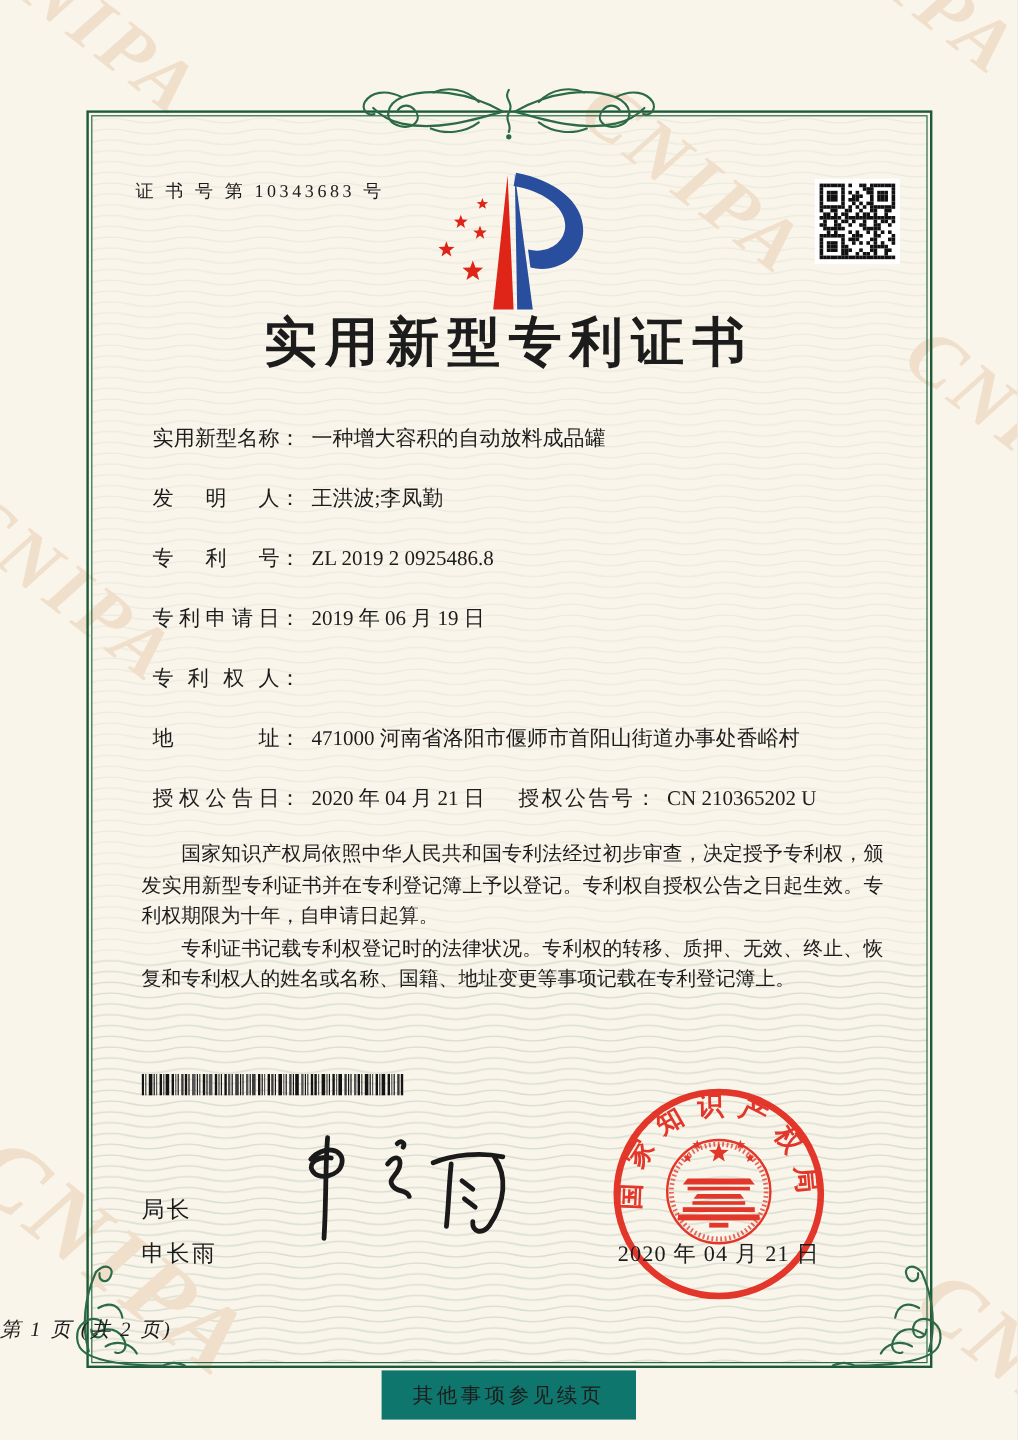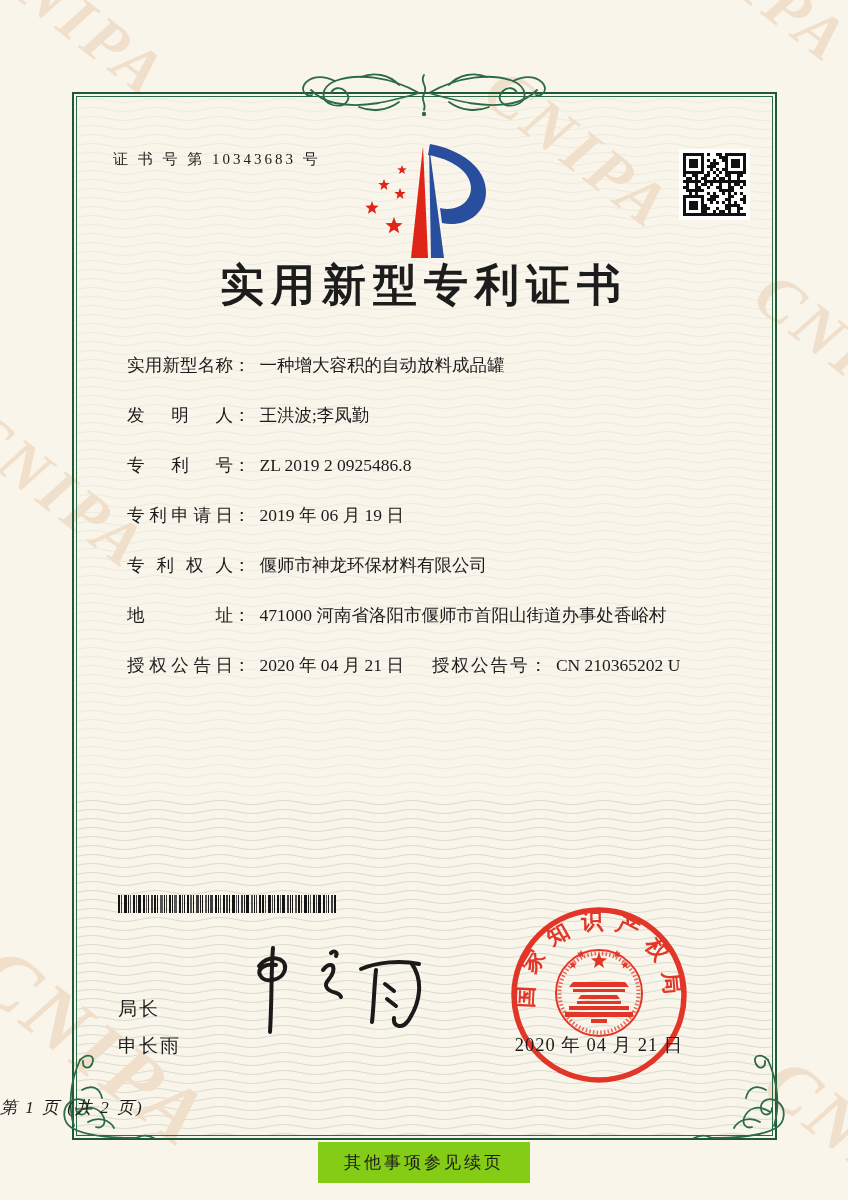"偃师市神龙环保材料有限公司" span.val { html: <span>偃师市神龙环保材料有限公司</span> -> none }
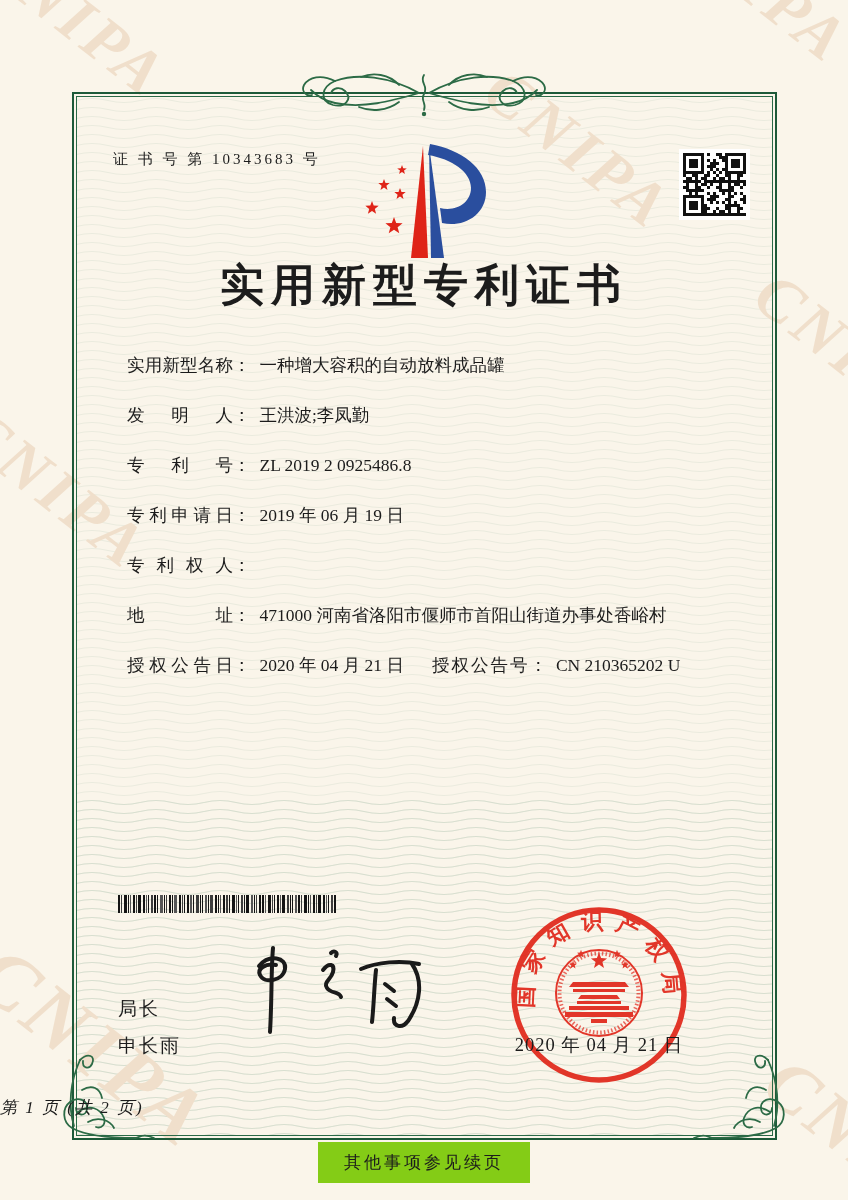"国家知识产权局依照中华人民共和国专利法经过初步审查，决定授予专利权，颁发实用新型" div.paras { html: none -> <div> <p>国家知识产权局依照中华人民共和国专利法经过初步审查，决定授予专利权，颁发实用新型专利证书并在专利登记簿上予以登记。专利权自授权公告之日起生效。专利权期限为十年，自申请日起算。</p> <p>专利证书记载专利权登记时的法律状况。专利权的转移、质押、无效、终止、恢复和专利权人的姓名或名称、国籍、地址变更等事项记载在专利登记簿上。</p> </div> }
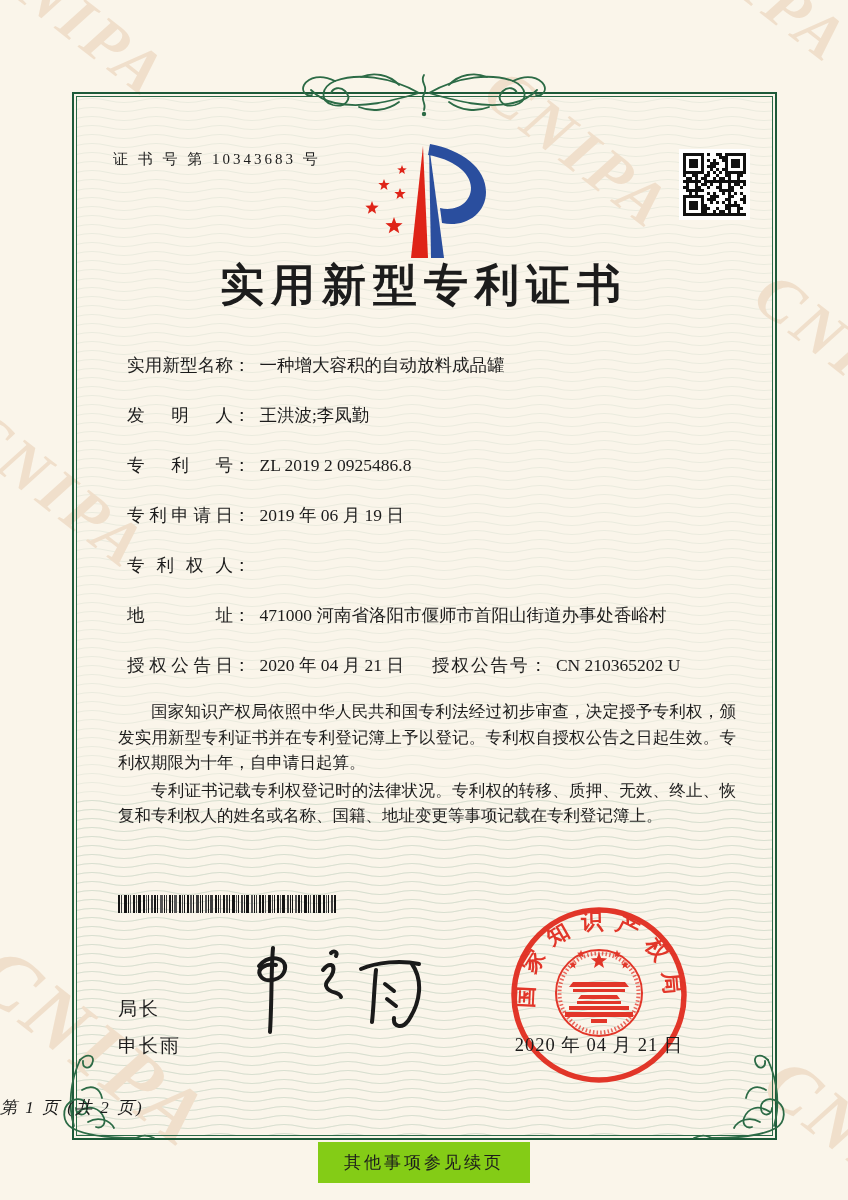"其他事项参见续页" .cont-note { background: #84cc16 -> #0f766e }
